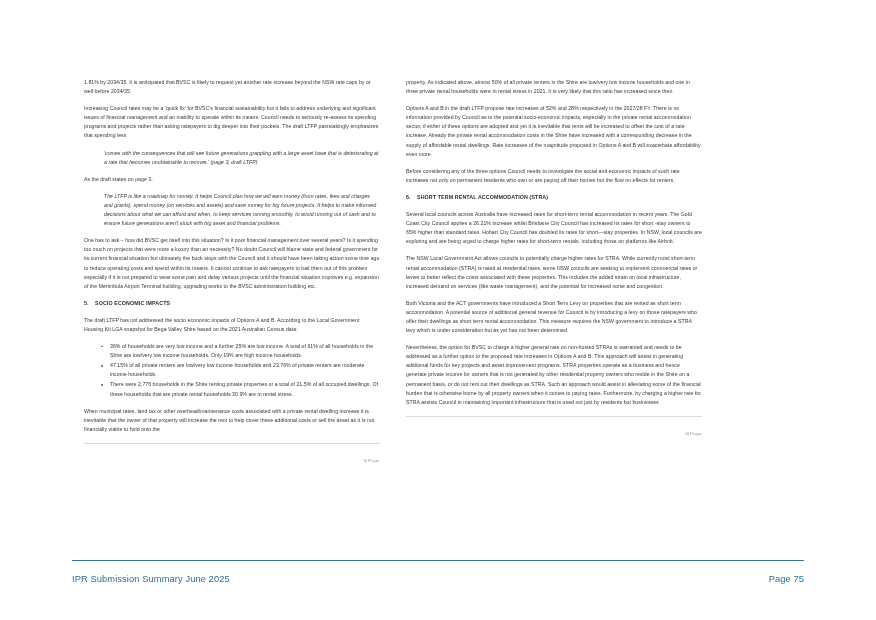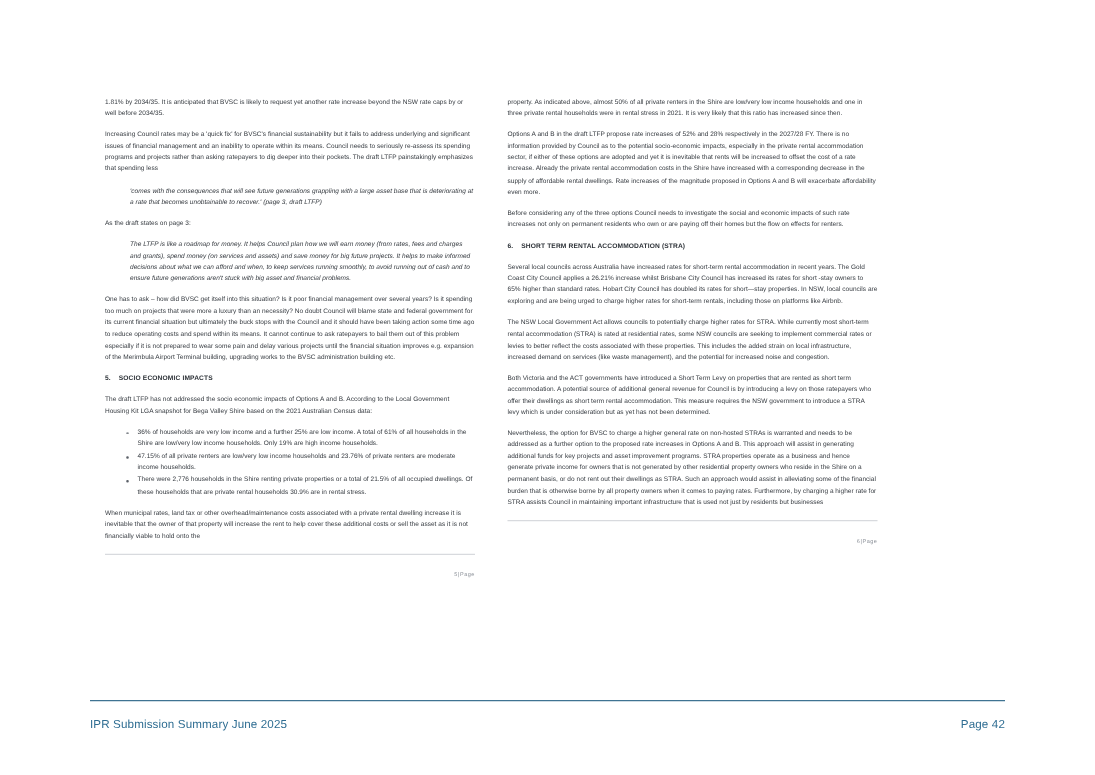"Page 42" span.ftxt { text: 42 -> 75 }
